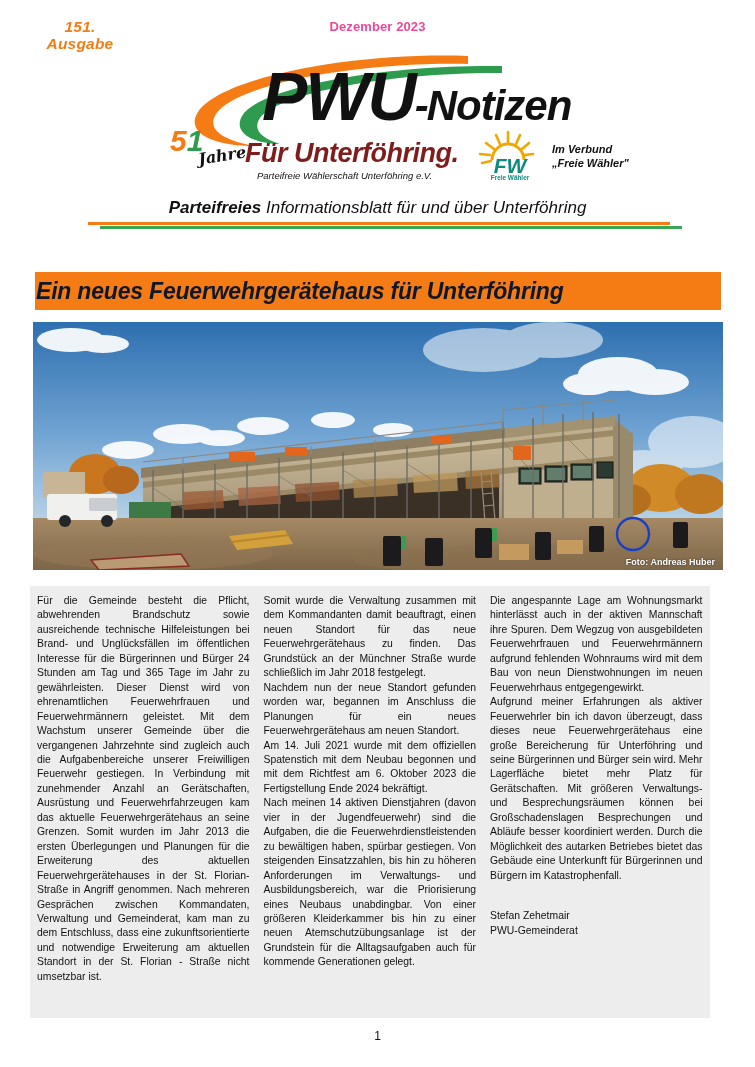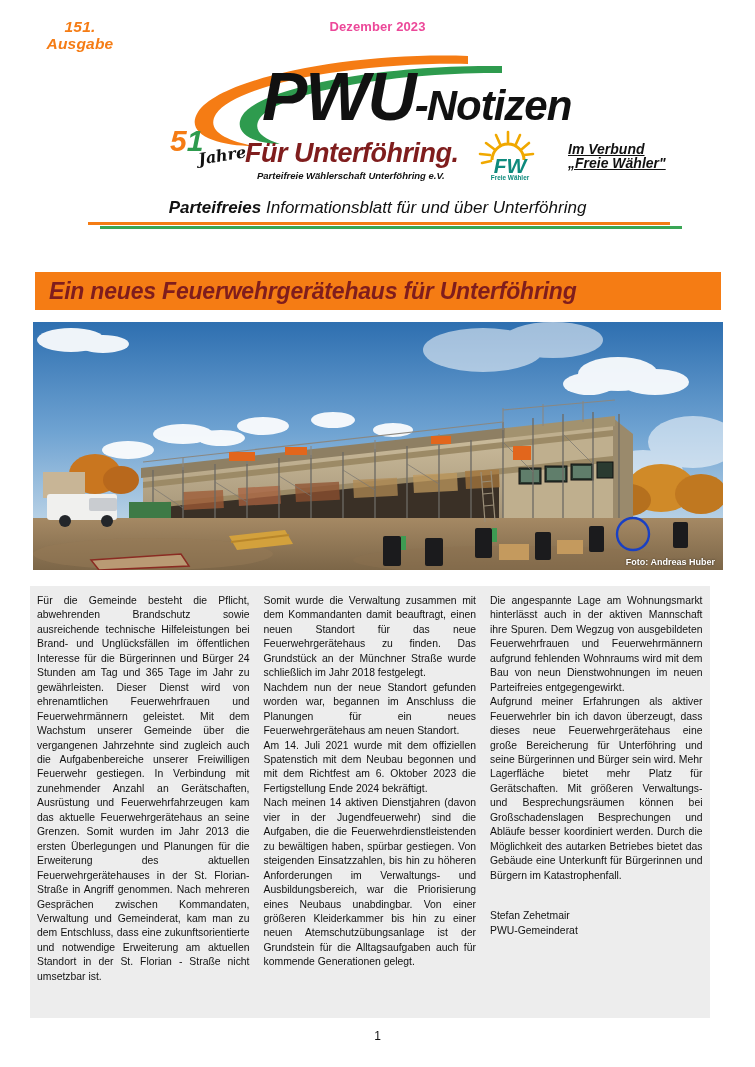"Im Verbund" .fw-text { font-size: 14px -> 11px; left: 568px -> 552px; text-decoration: underline -> none }
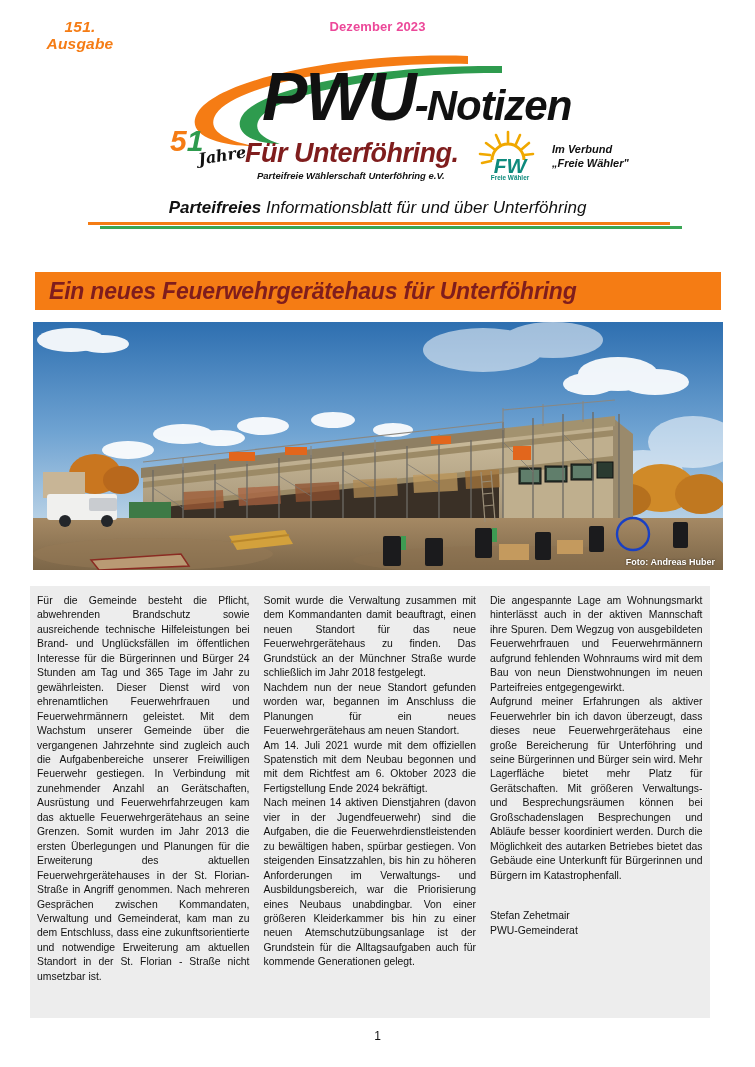"Parteifreie Wählerschaft Unterföhring" .assoc { font-weight: bold -> normal }
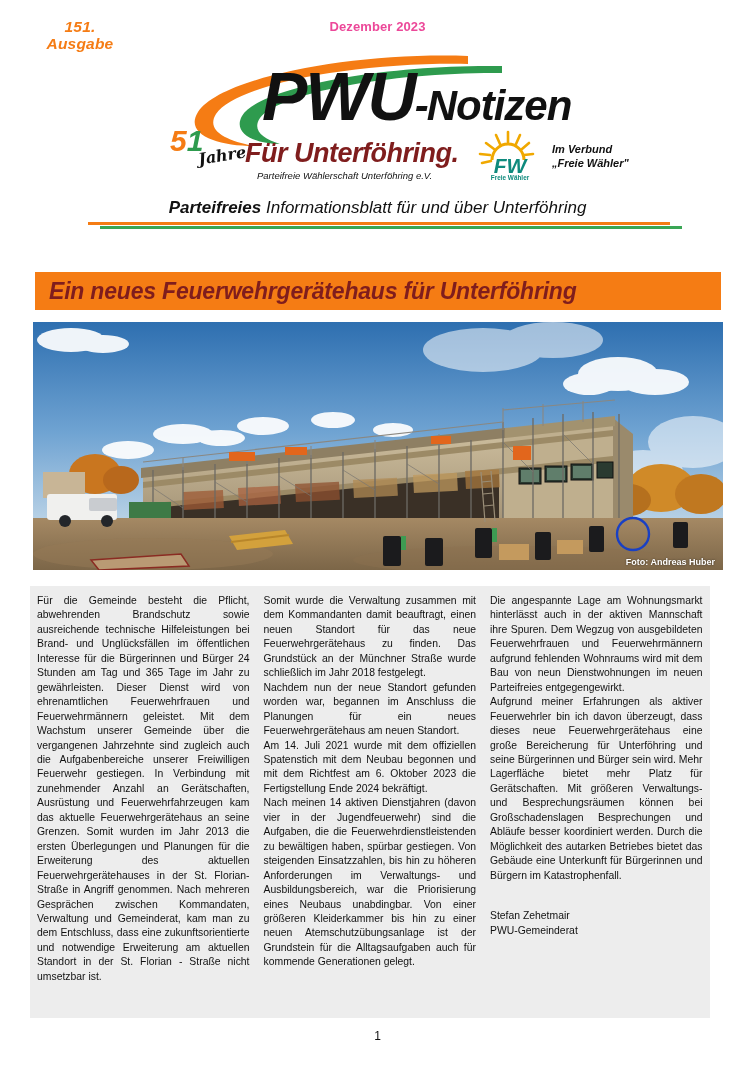"Ein neues Feuerwehrgerätehaus für" .banner-title { color: #7f1d1d -> #0f172a; padding-left: 14px -> 1px }
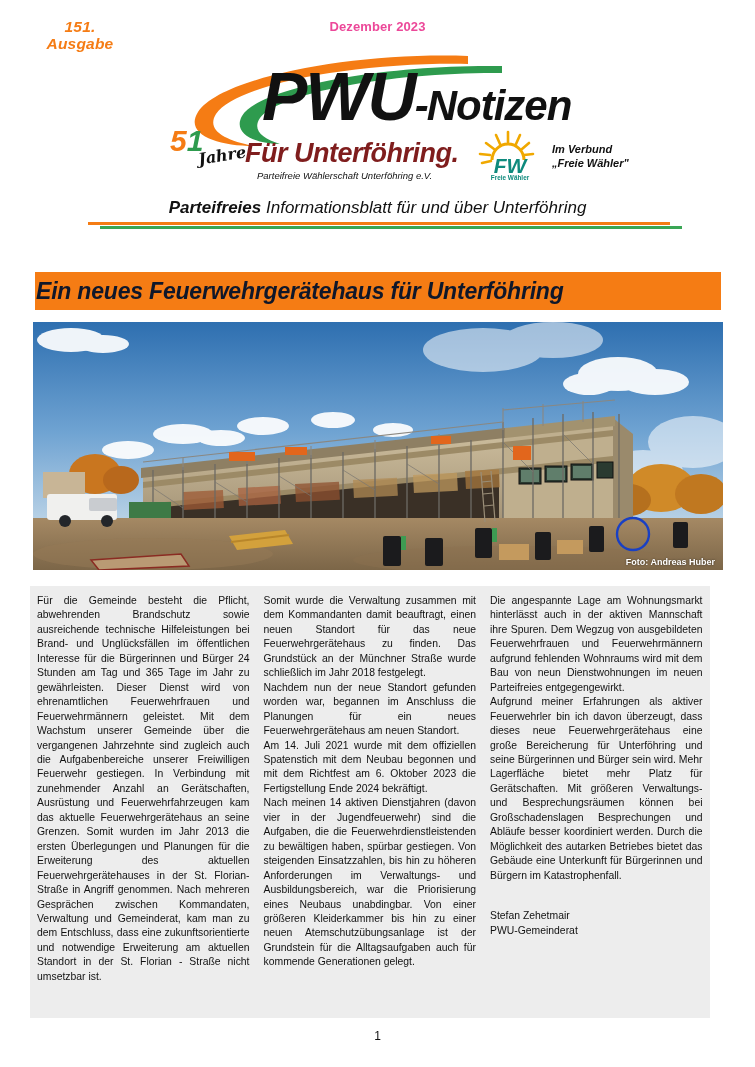"Die angespannte Lage am Wohnungsmarkt" p { text: Parteifreies -> Feuerwehrhaus }
